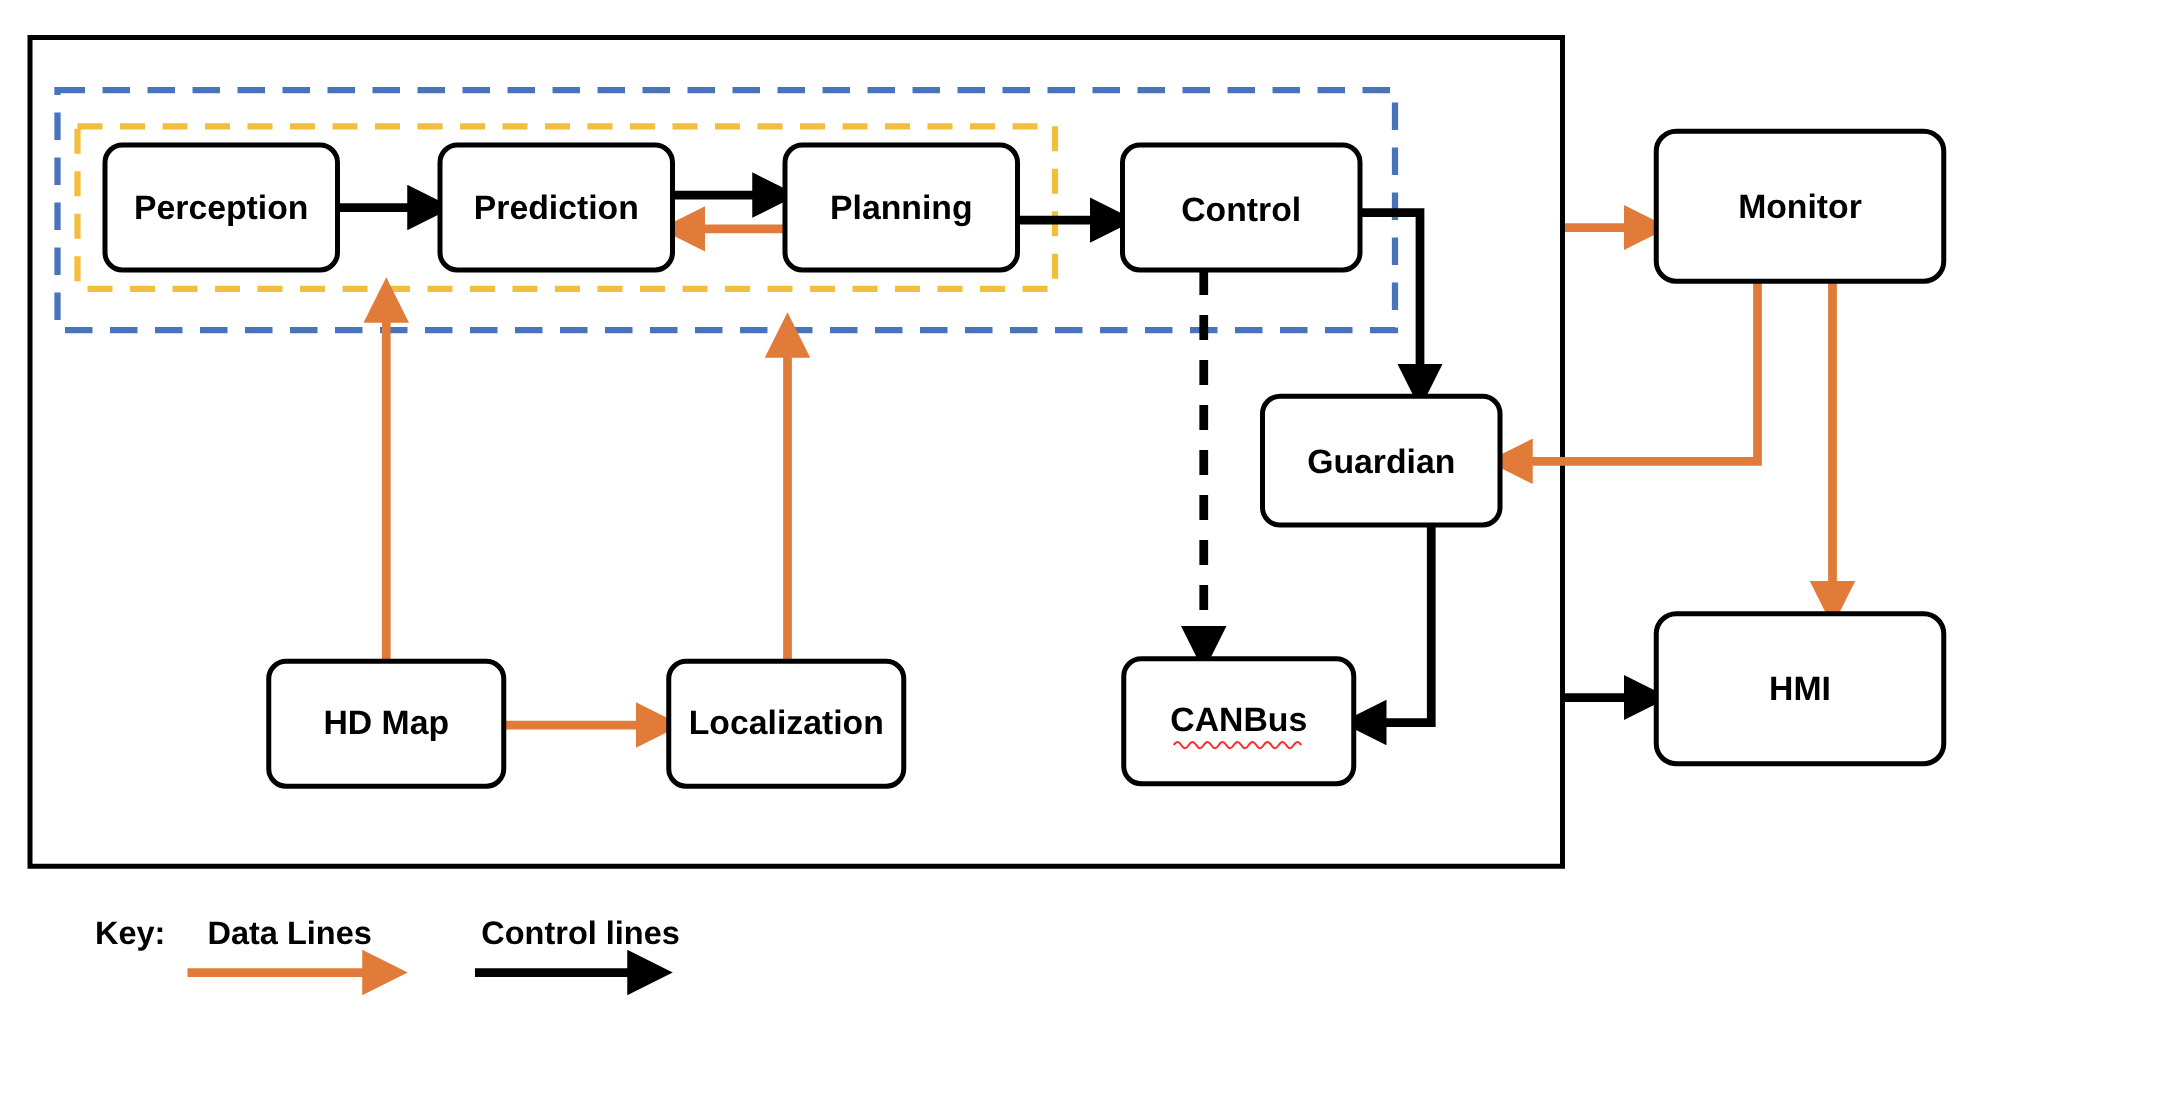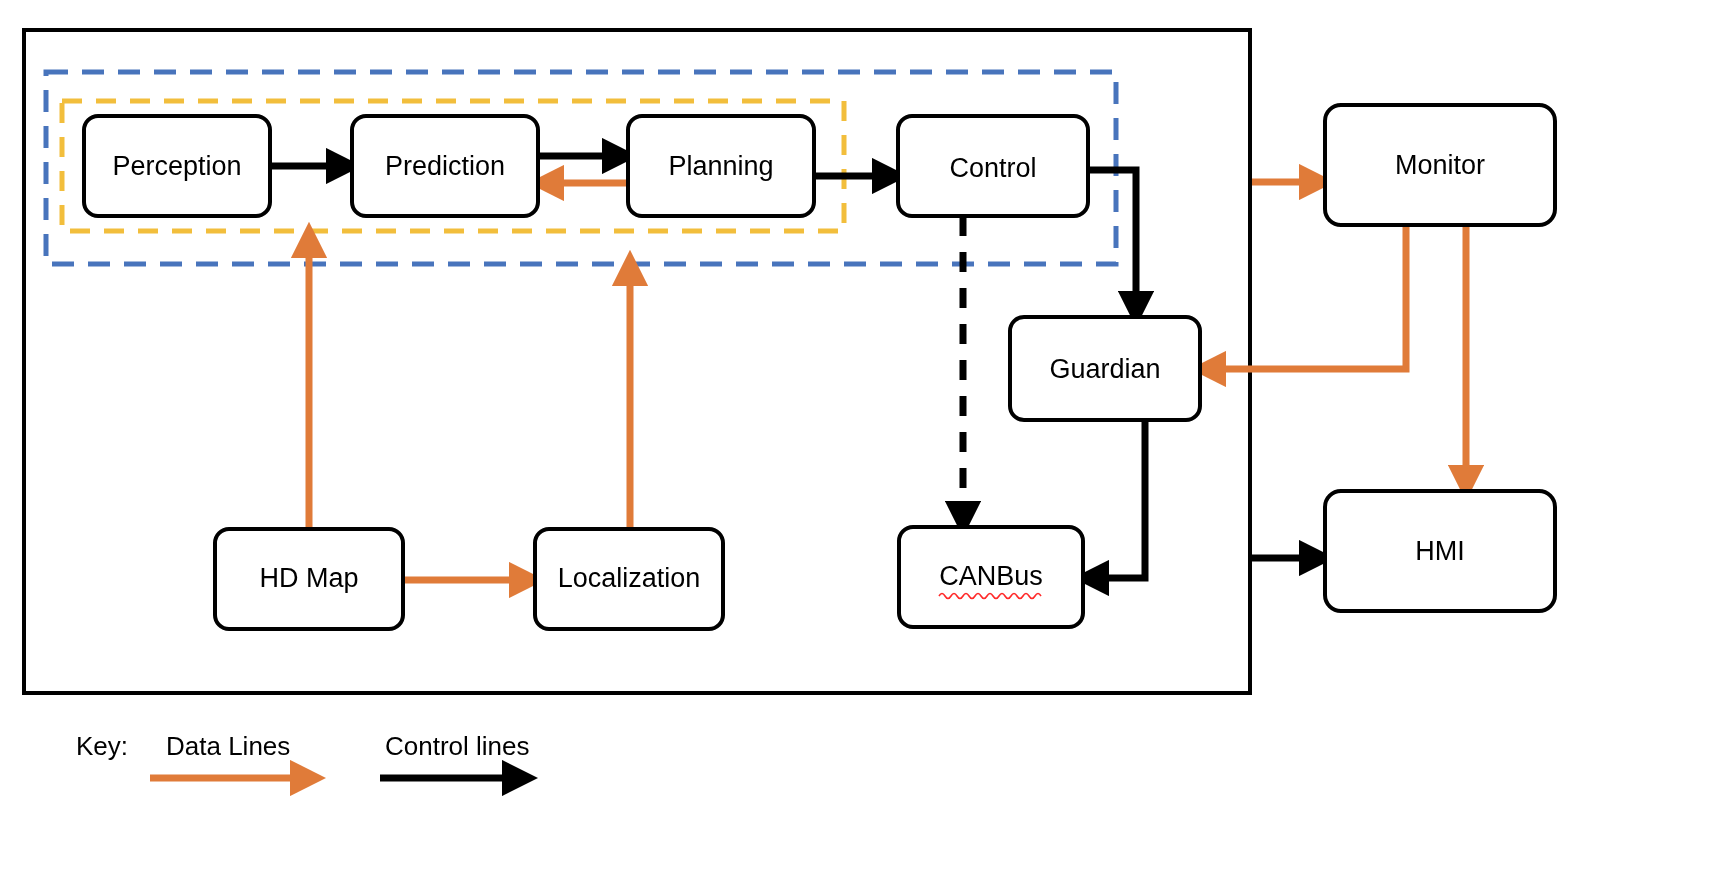"Perception" #stage { font-weight: none -> bold }
